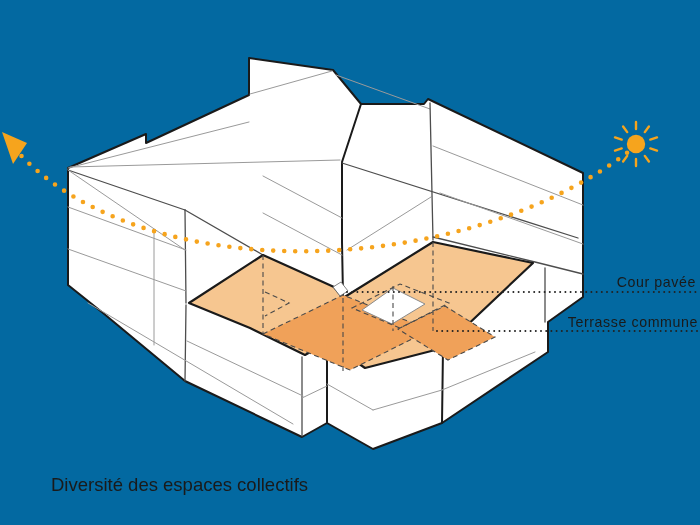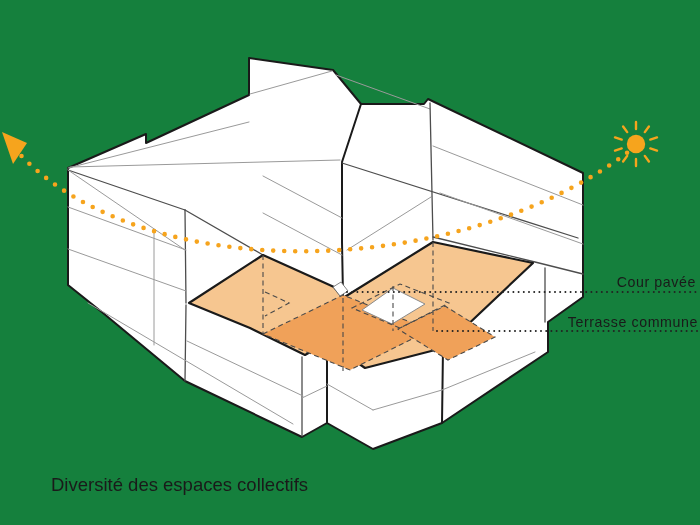"Cour pavée" .stage { background: #15803d -> #0369a1 }
